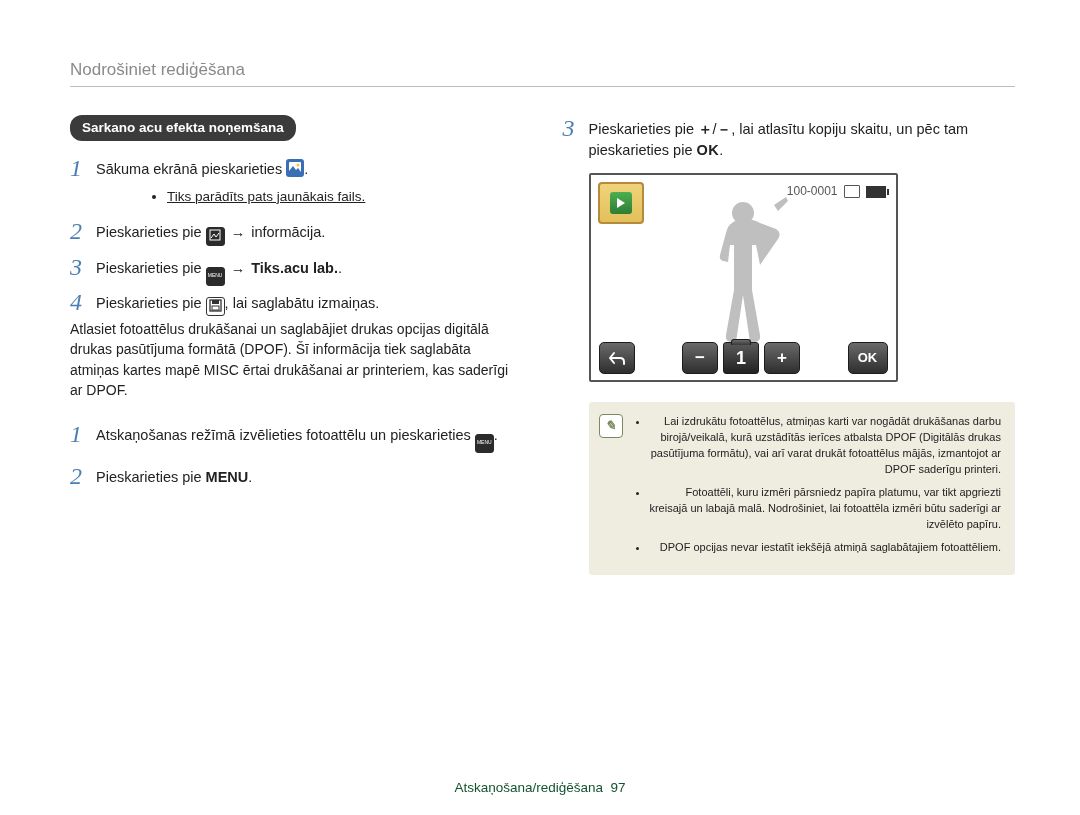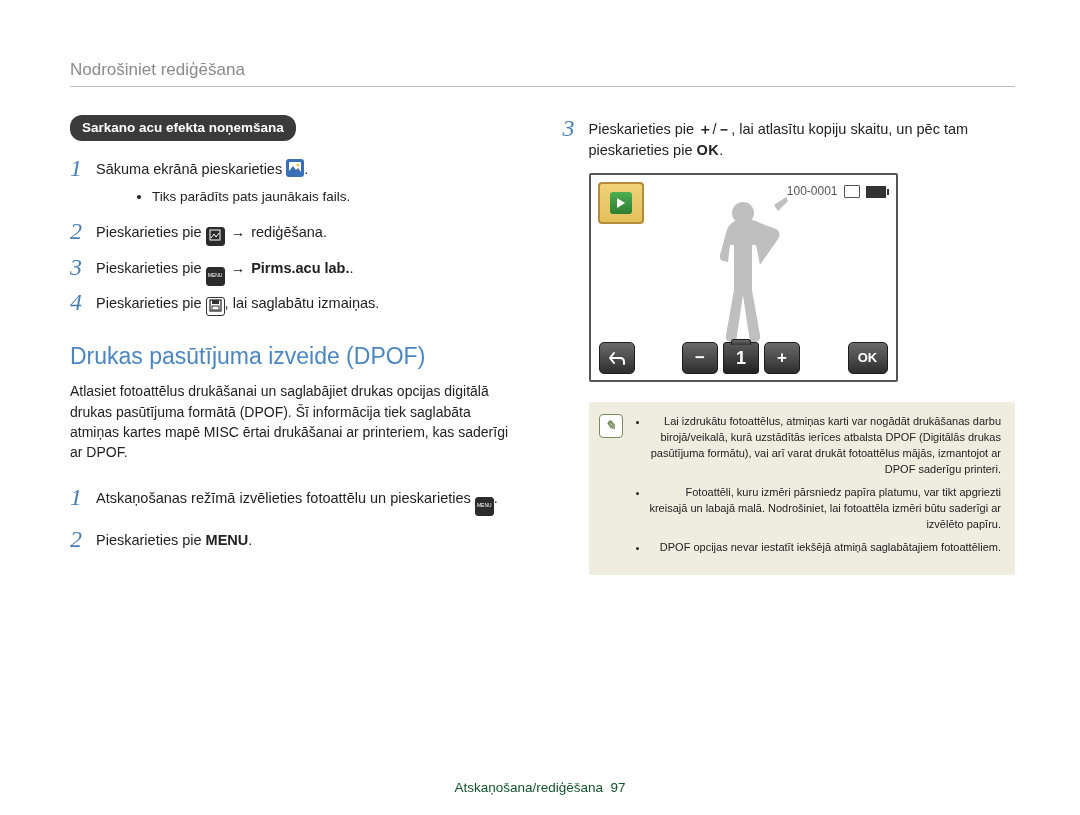"Tiks parādīts pats jaunākais fails." .sub li { margin-left: 10px -> 25px; text-decoration: none -> underline }
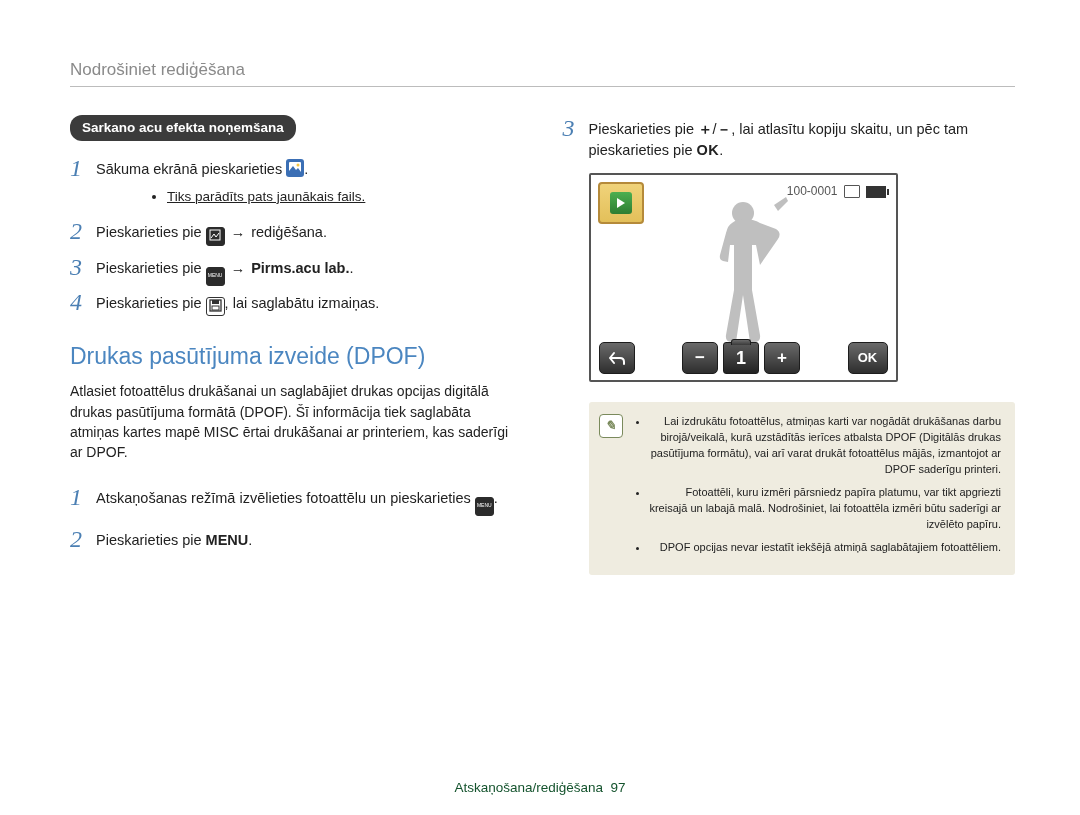"rediģēšana." span { text: rediģēšana -> informācija }
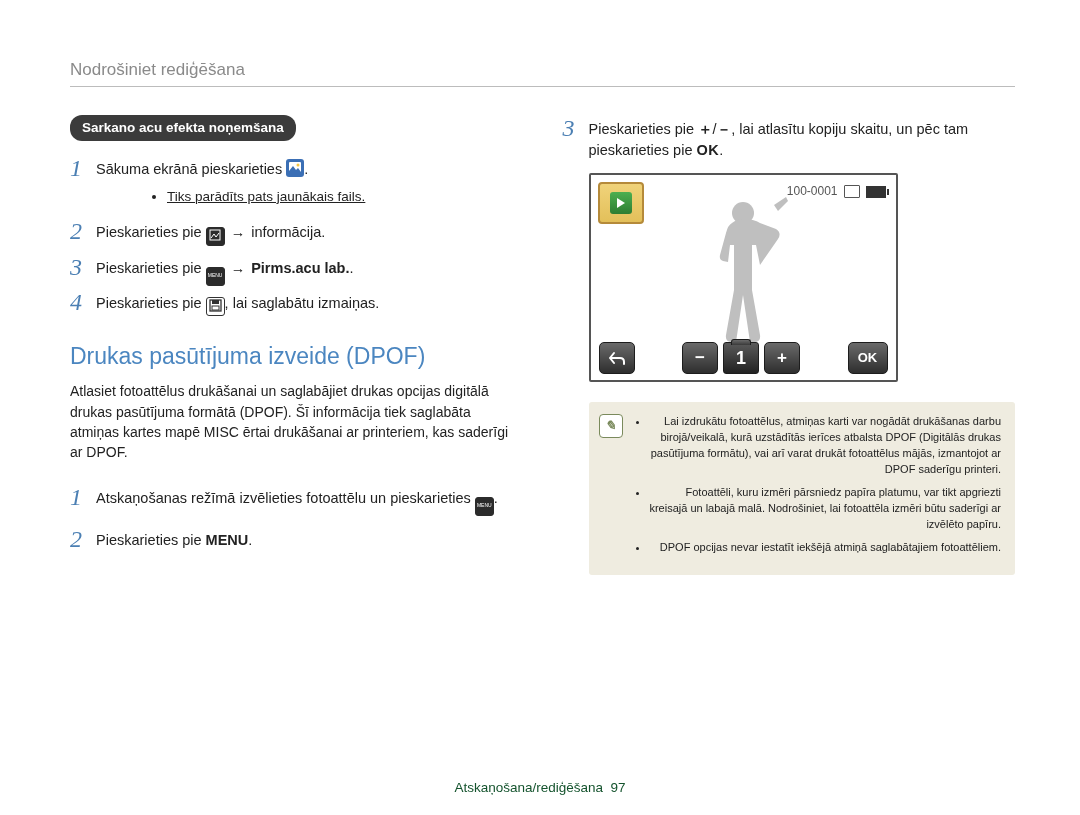"Pirms.acu lab." span.bold { text: Pirms.acu -> Tiks.acu }
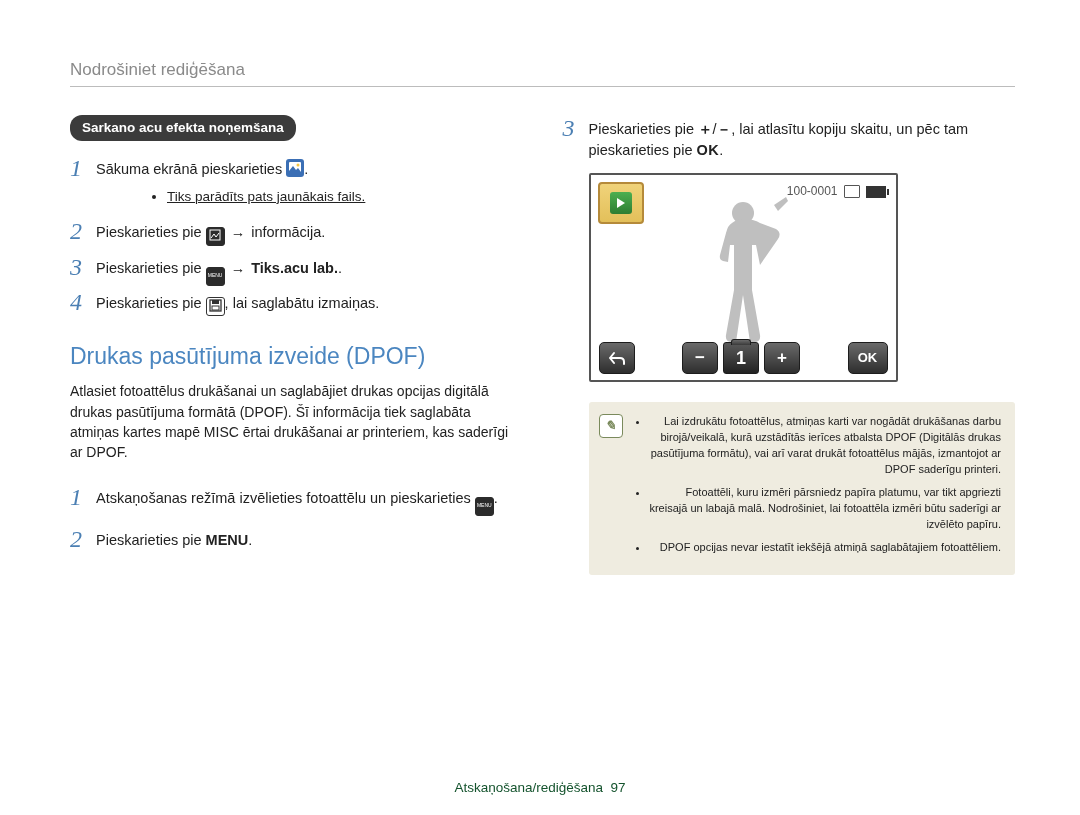"Drukas pasūtījuma izveide (DPOF)" h2.section { html: <h2>Drukas pasūtījuma izveide (DPOF)</h2> -> none }
